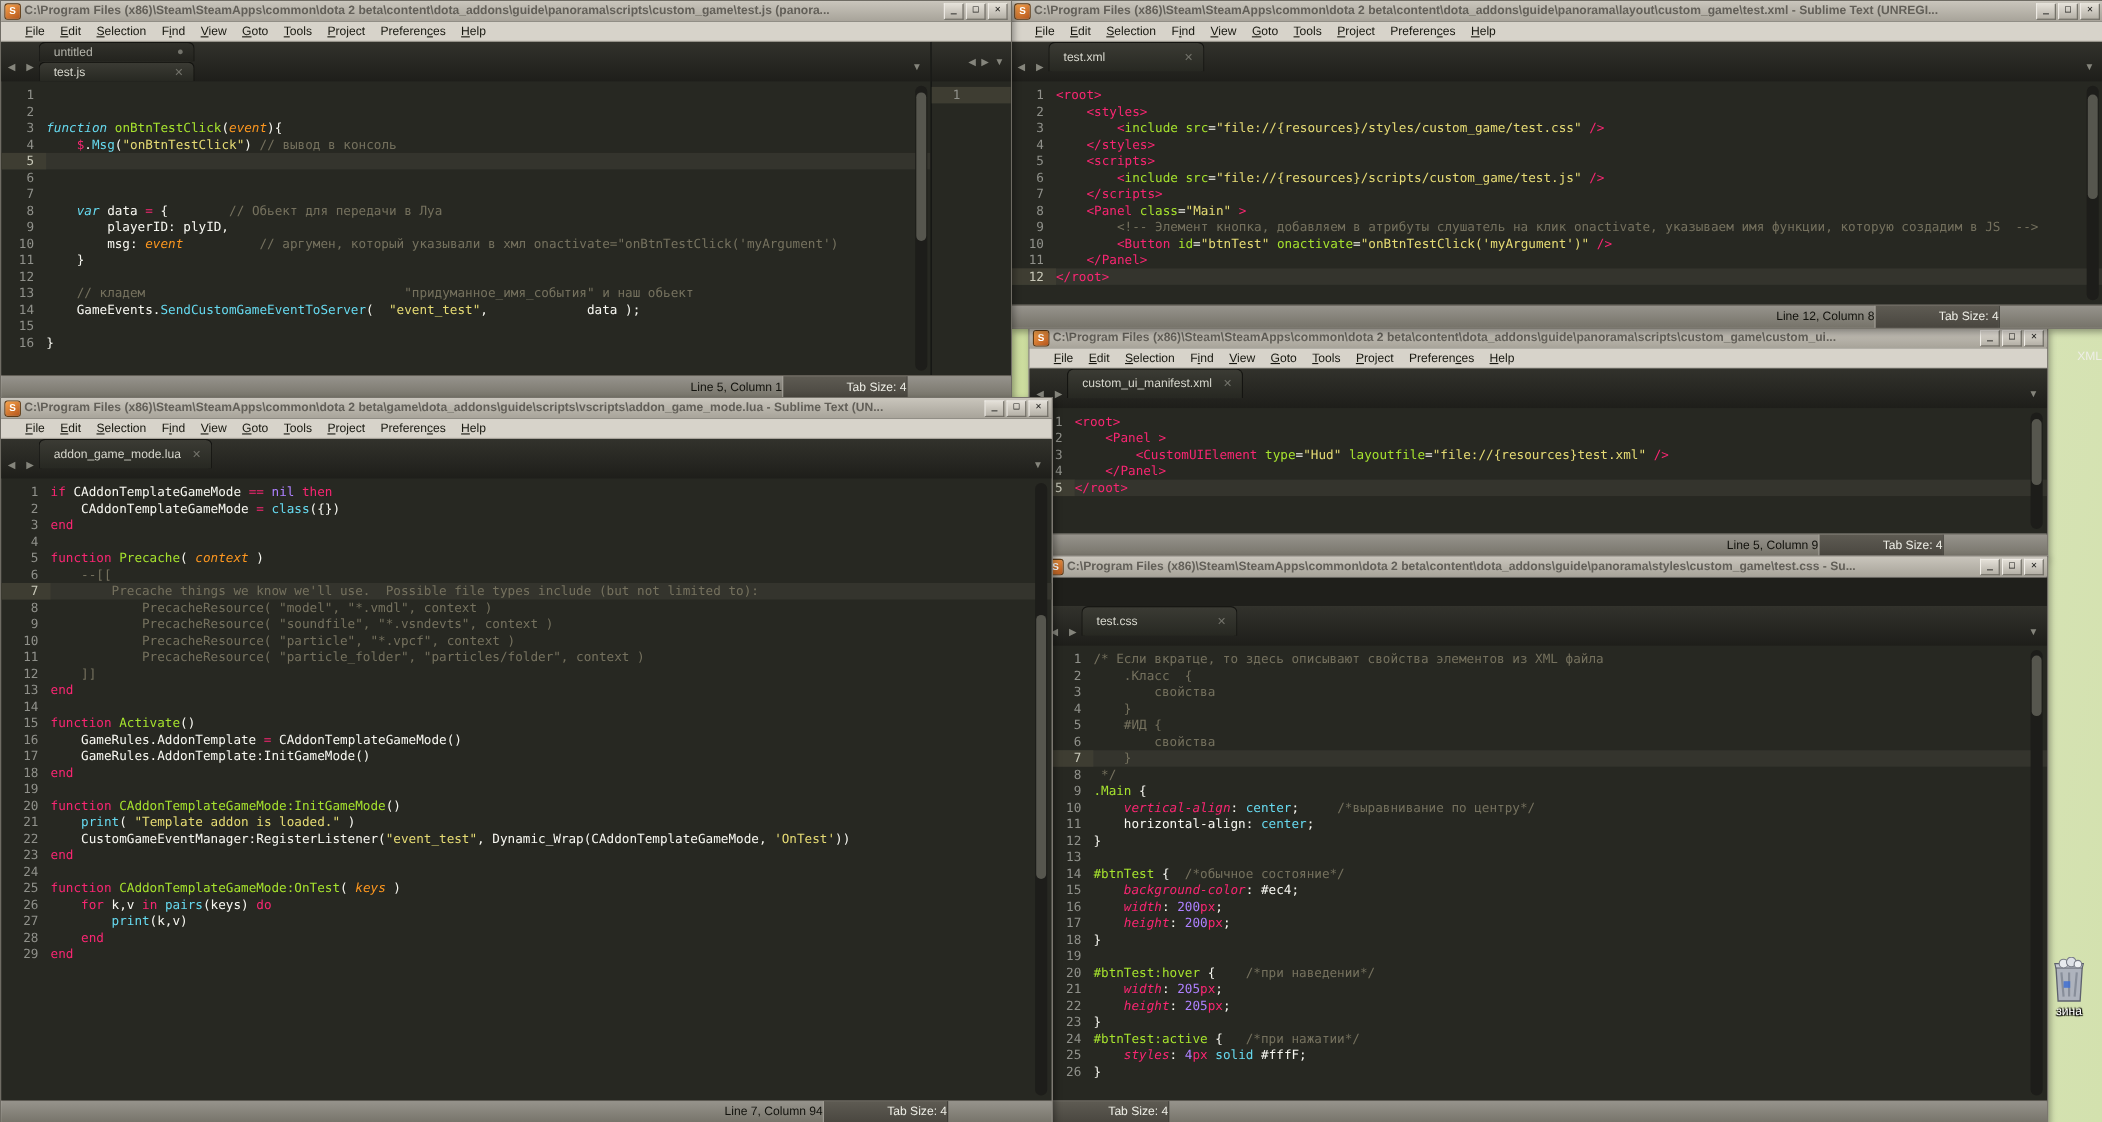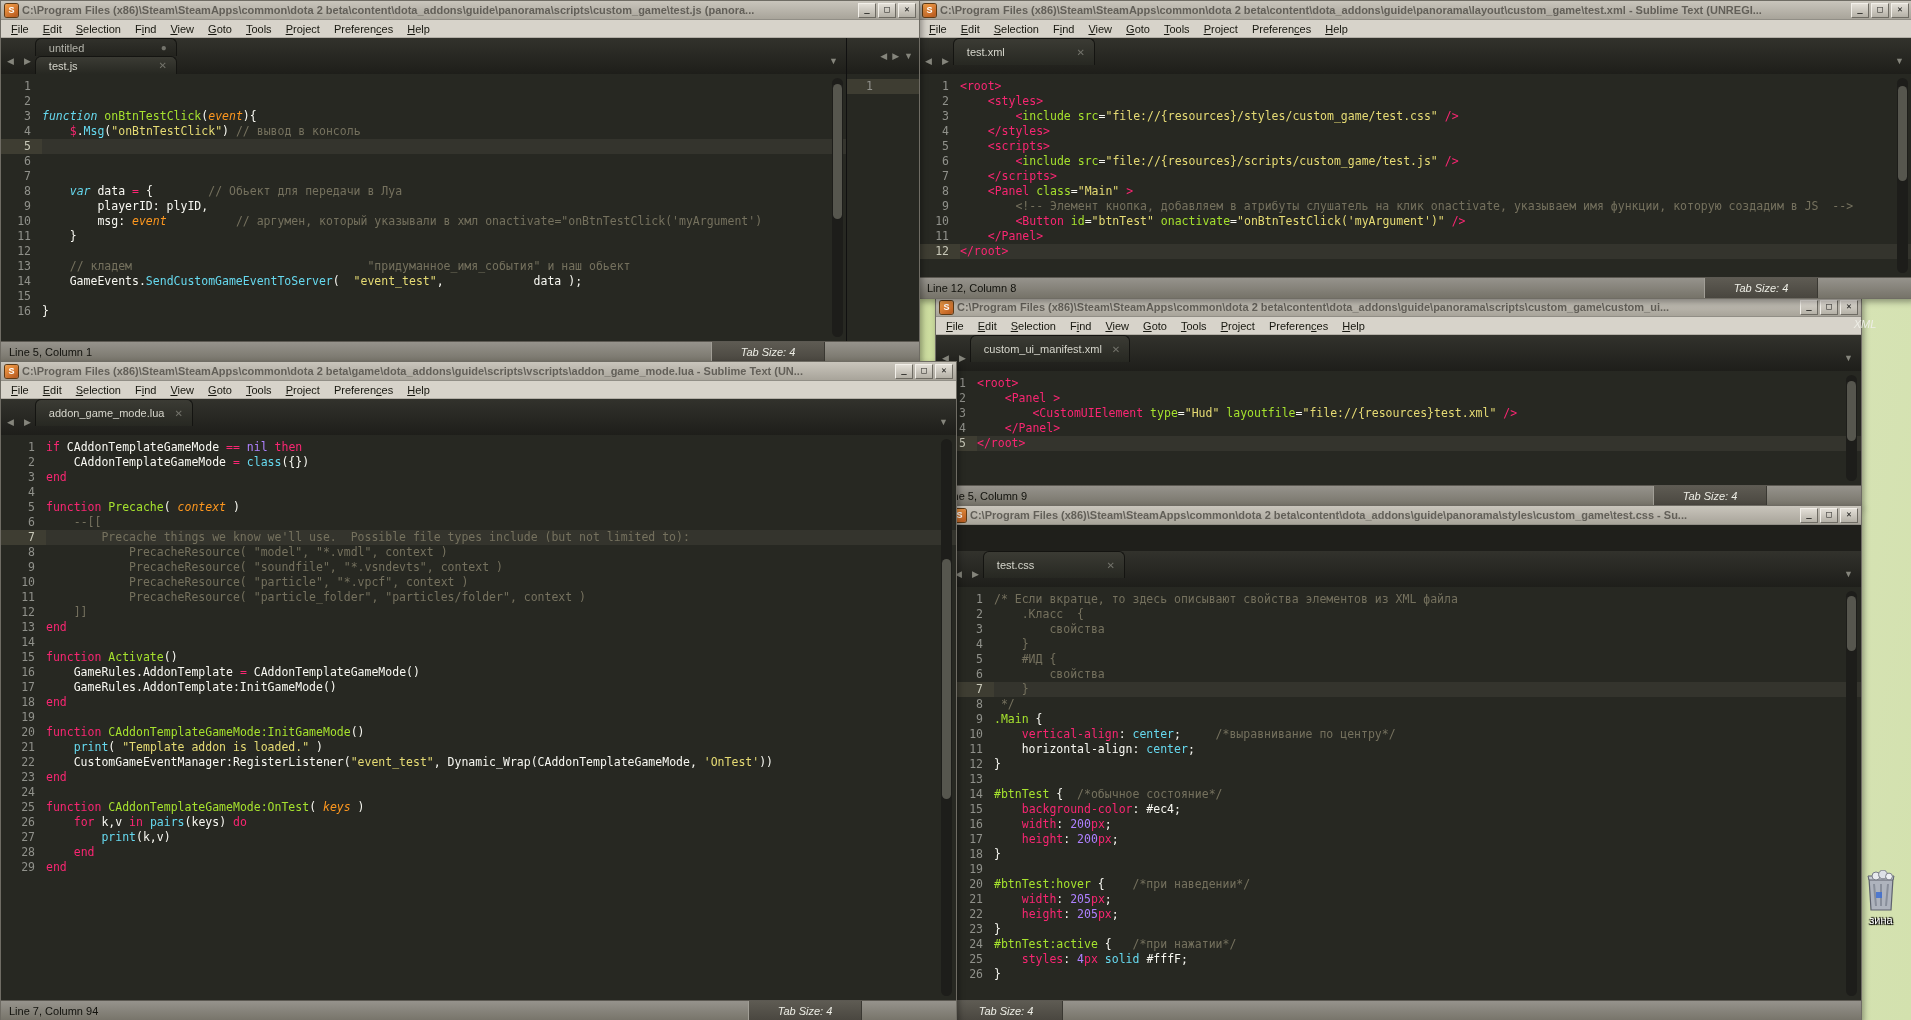"File" .menubar { padding-left: 3px -> 15px }
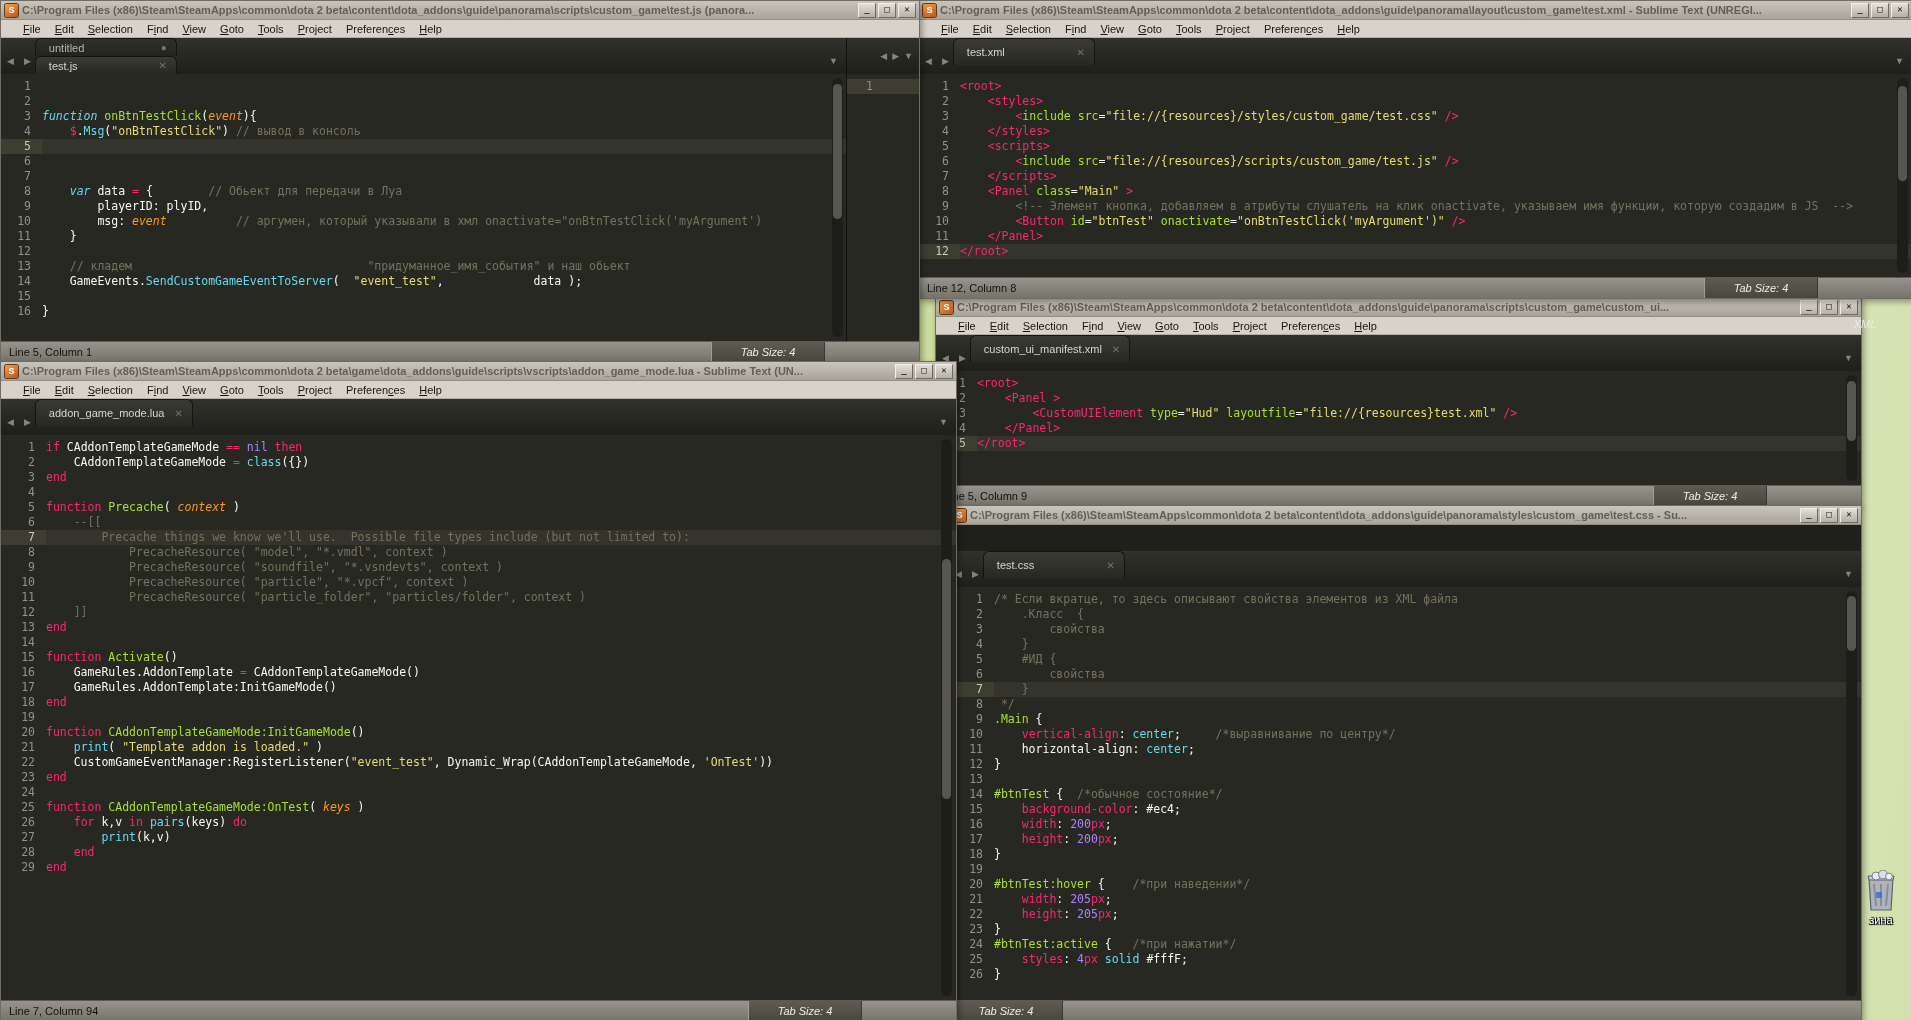"Line 12, Column 8" .stpos { text-align: none -> right }
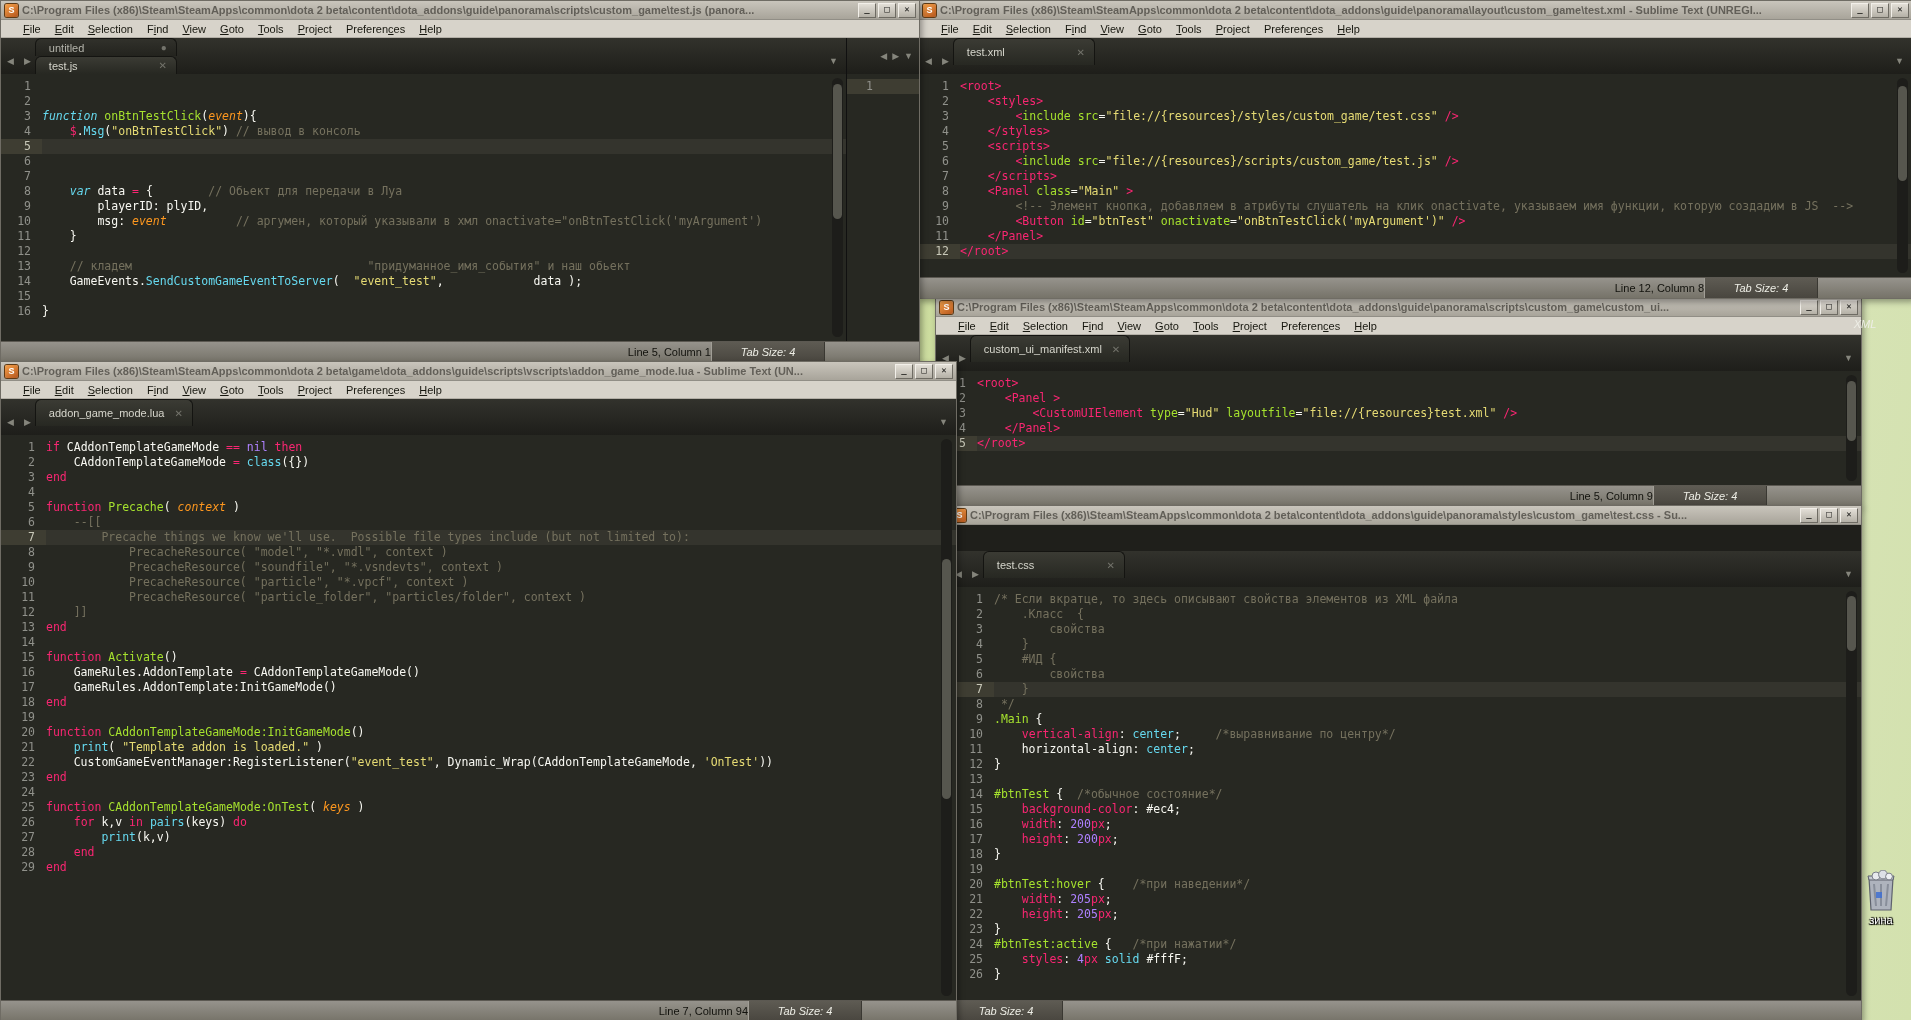"Tab Size: 4" .stcell { font-style: italic -> none; text-align: center -> right }
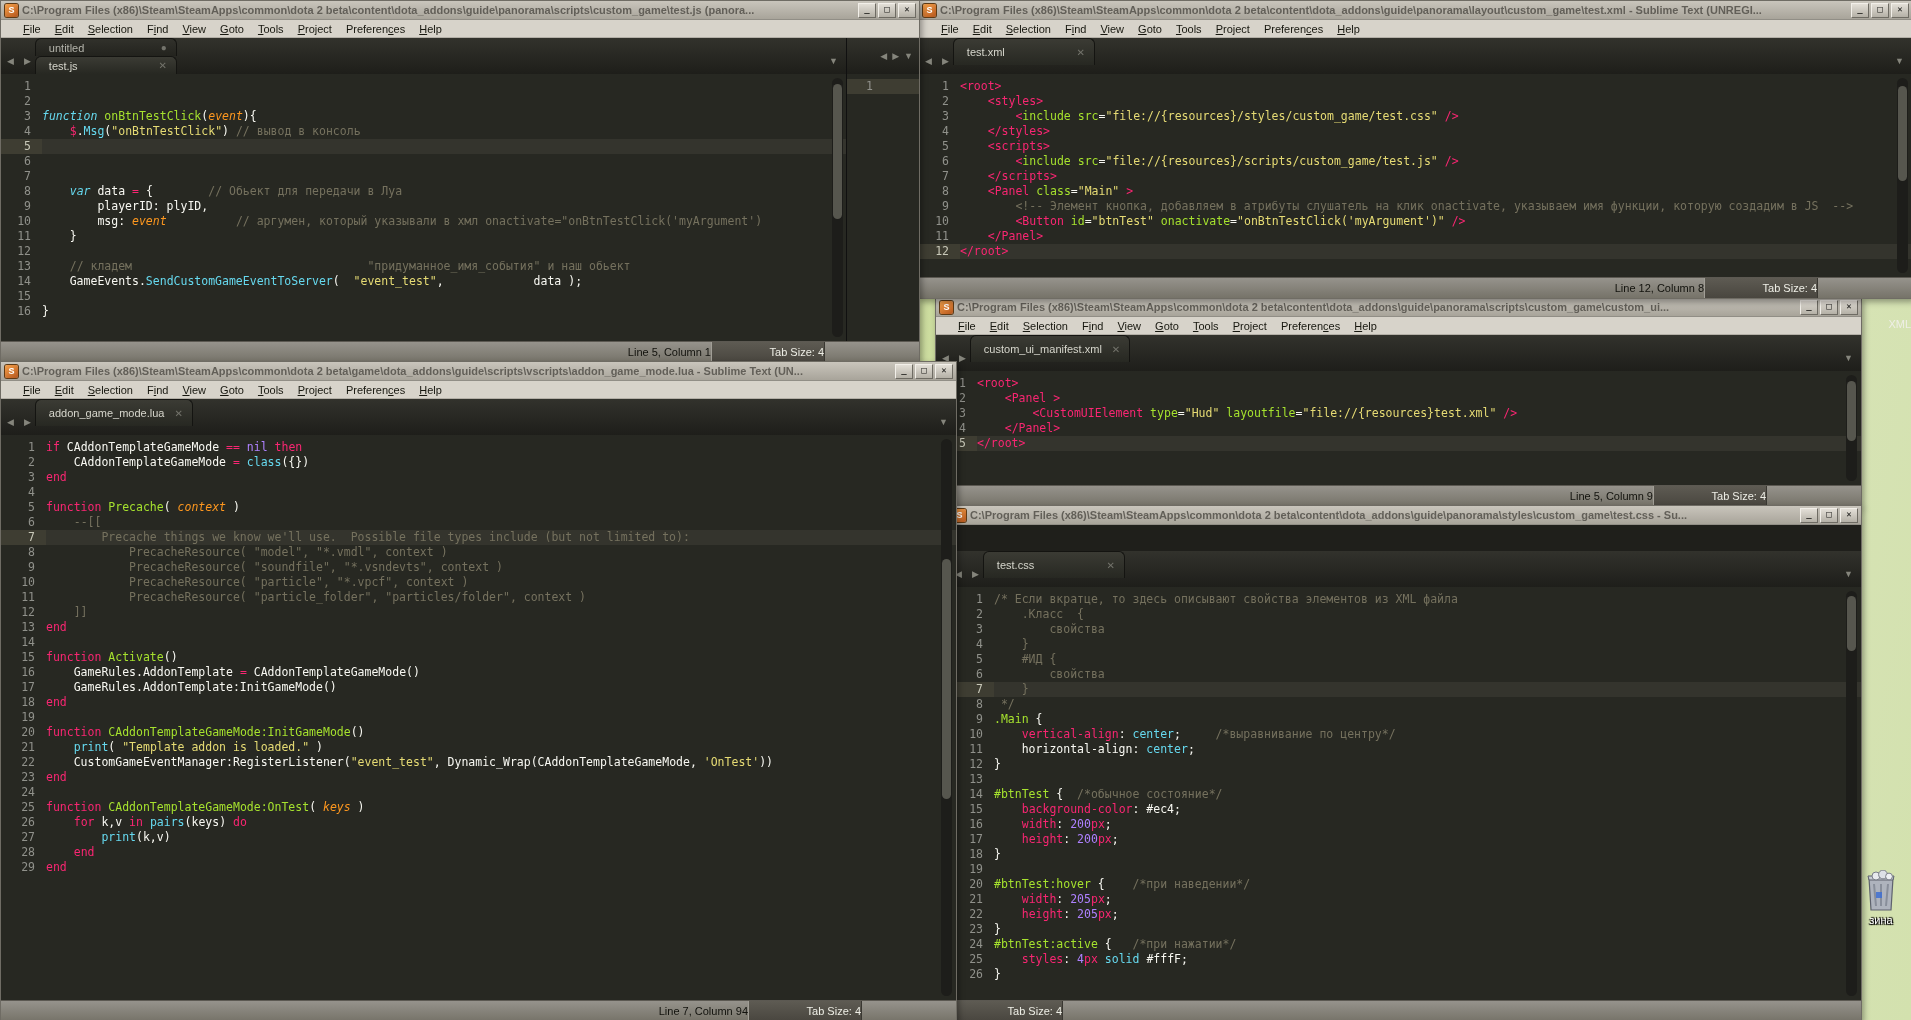"vertical-align" .tk-pi { font-style: none -> italic }
